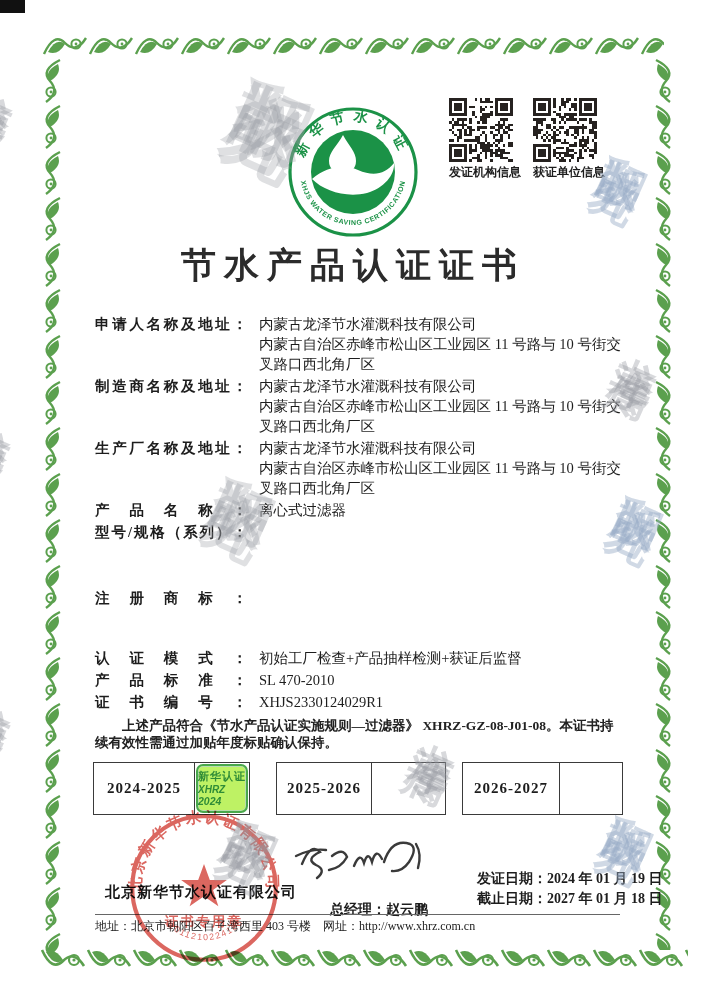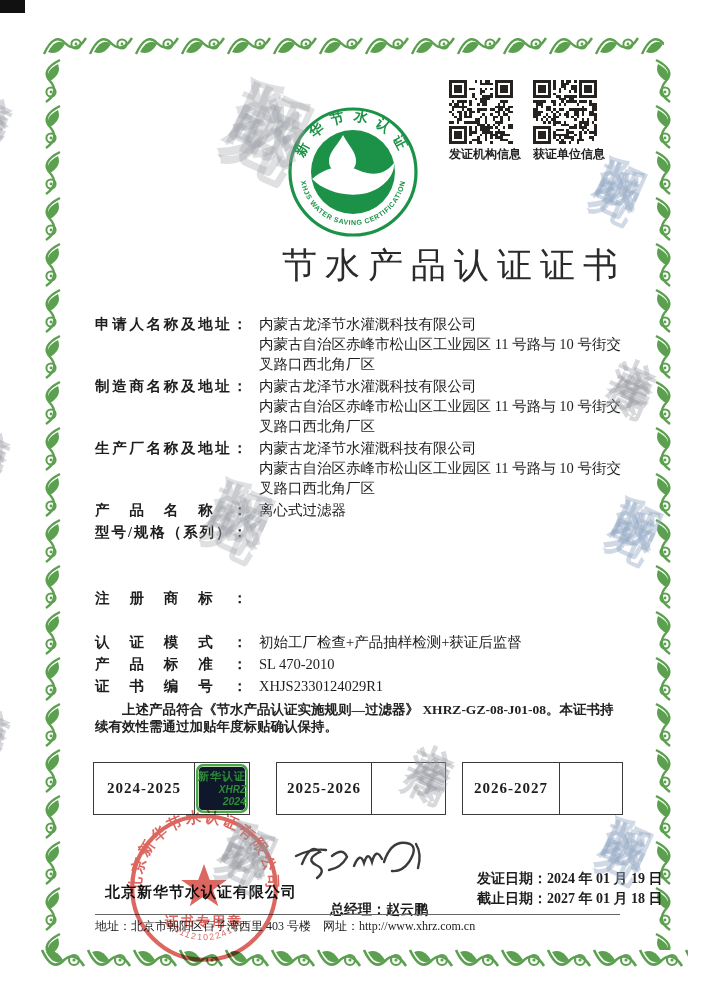"发证机构信息" .qr-area { top: 80px -> 98px }
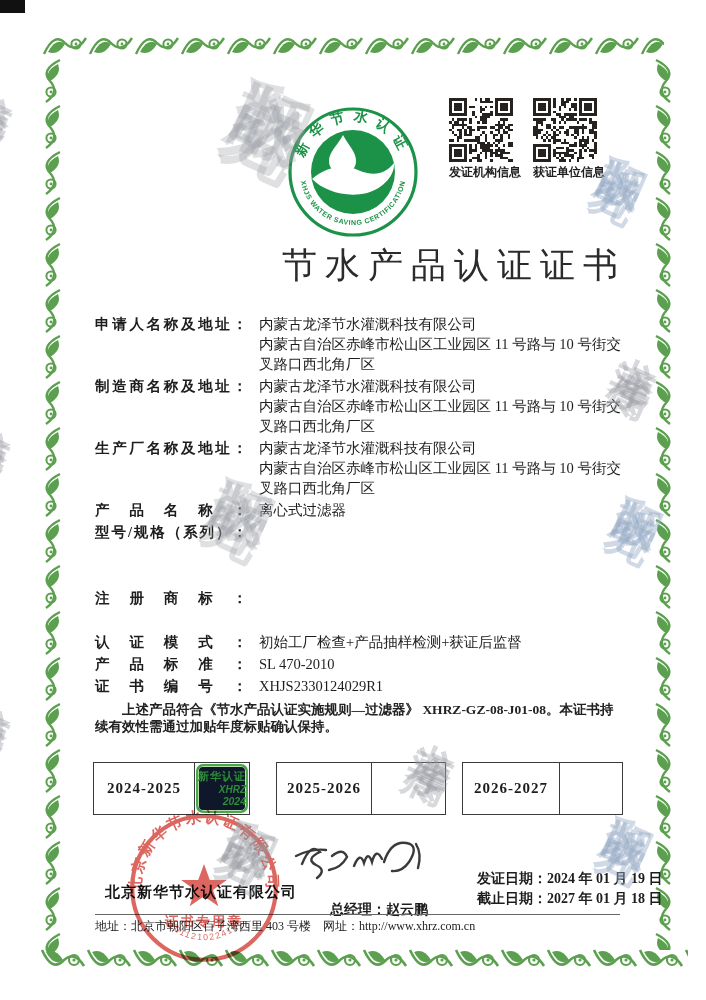"节水产品认证证书" .title { font-weight: normal -> bold; text-align: right -> center }
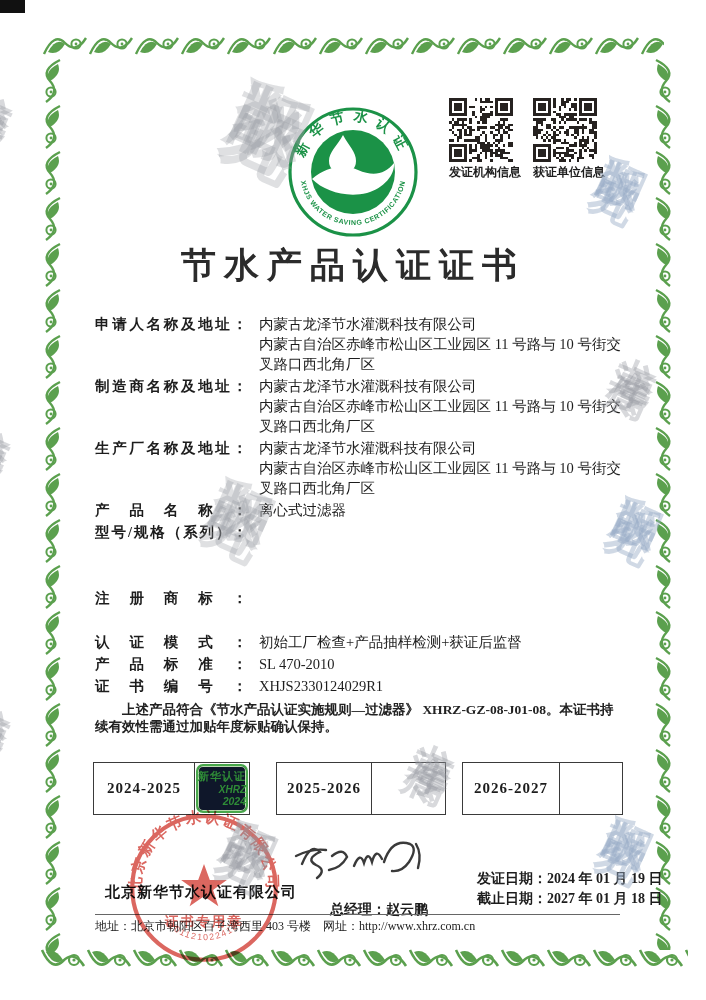"认证模式：" .gap-cert { margin-top: 24px -> 40px }
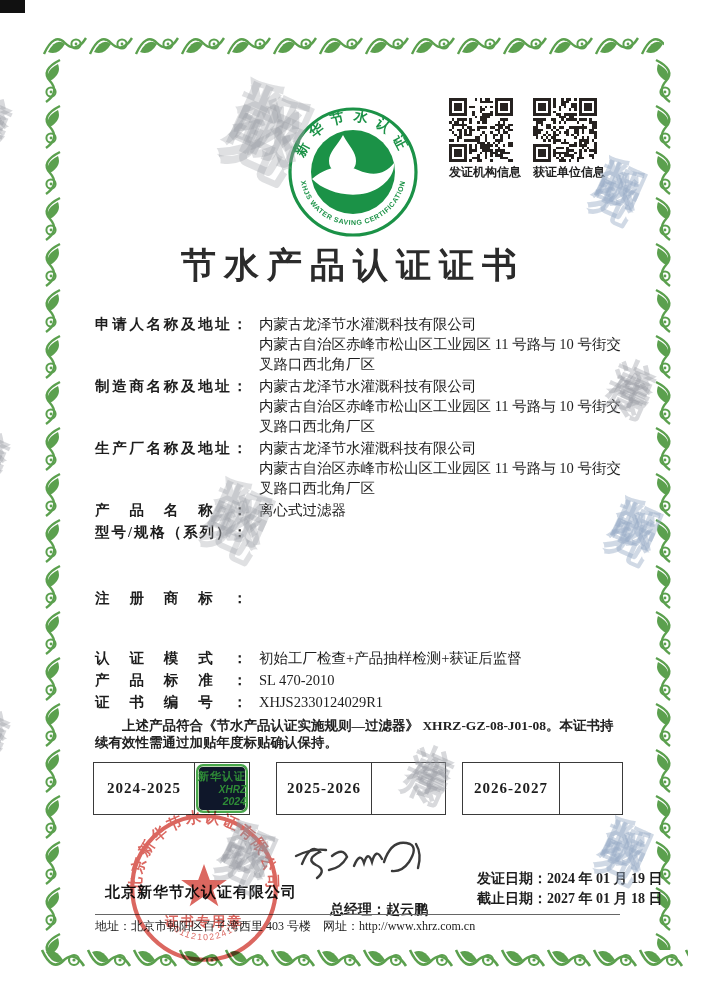"新华认证" .sticker { background: #0f172a -> #bef264; text-align: right -> left }
